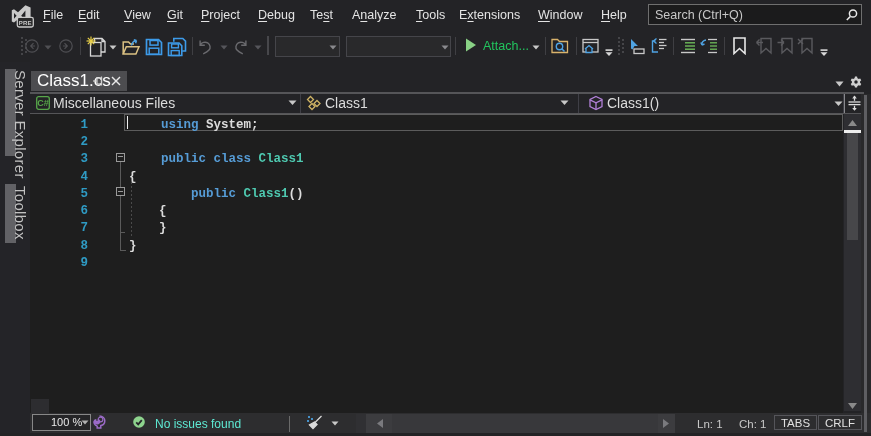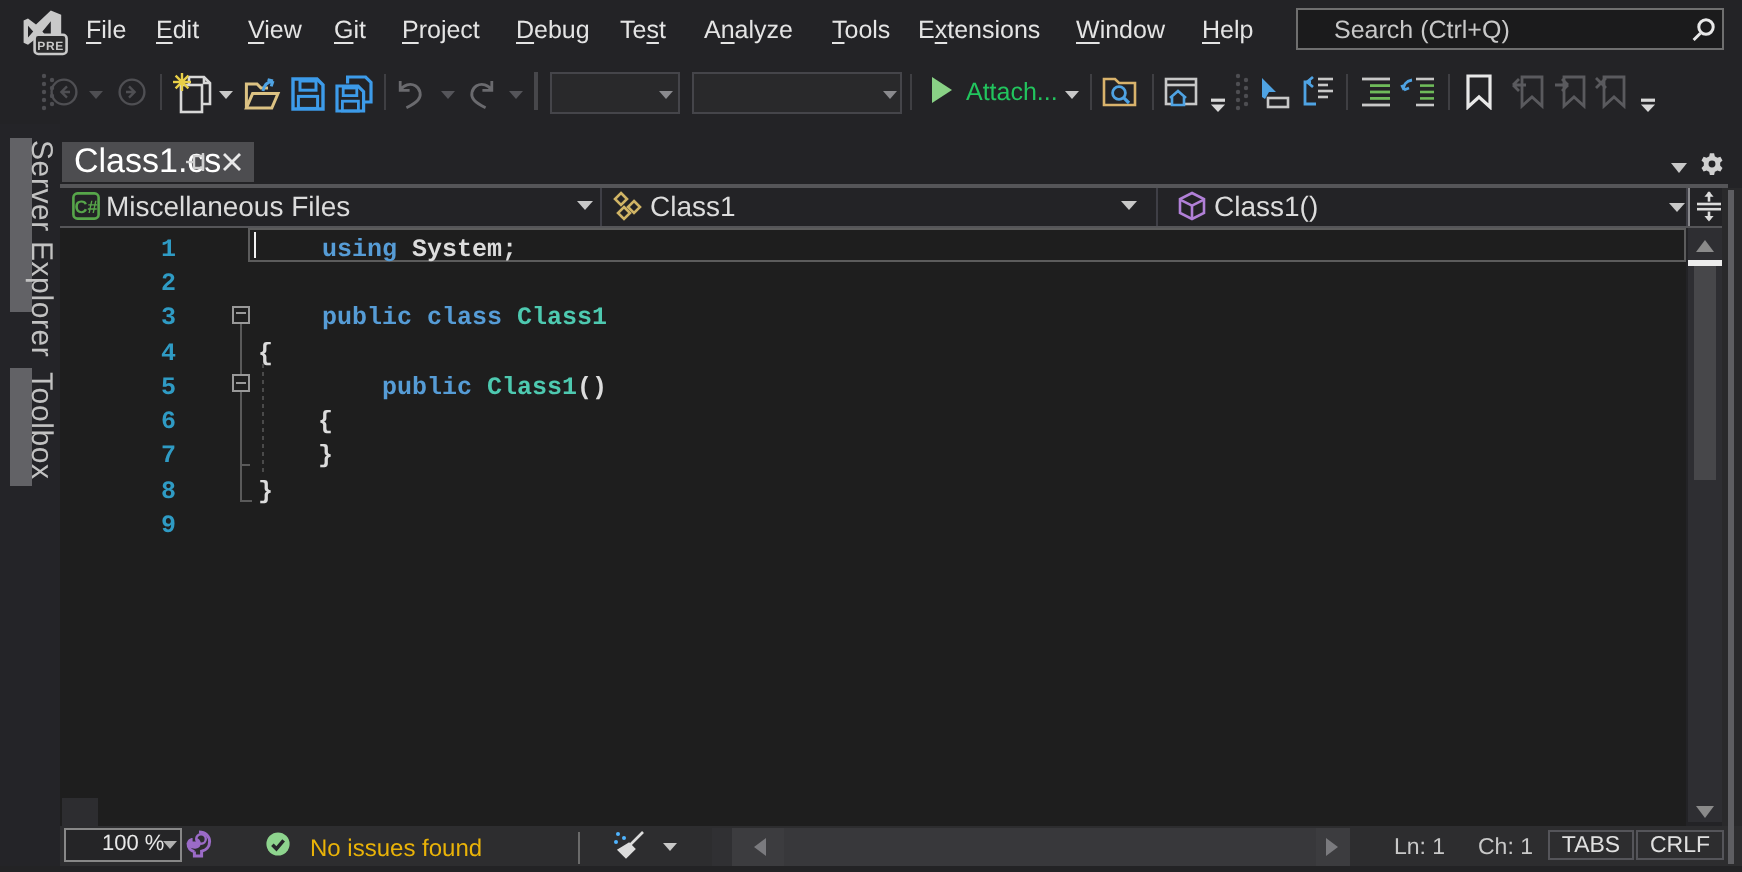"Search (Ctrl+Q)" div.abs { padding-left: 18px -> 6px }
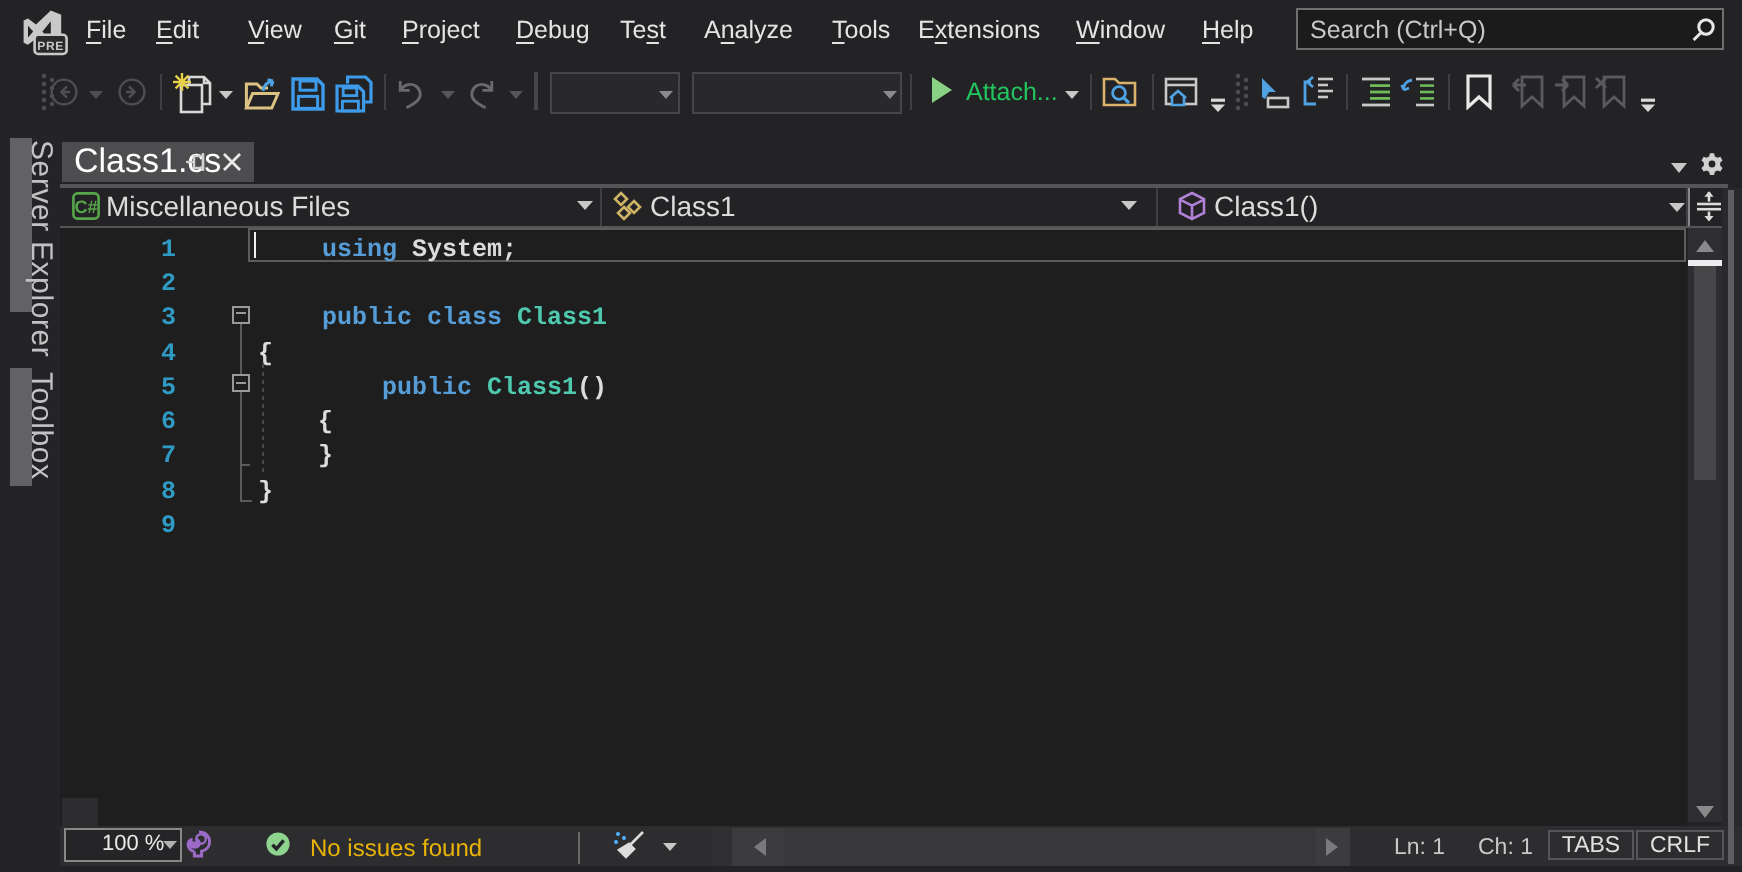"No issues found" div.abs { color: #eab308 -> #5eead4 }
